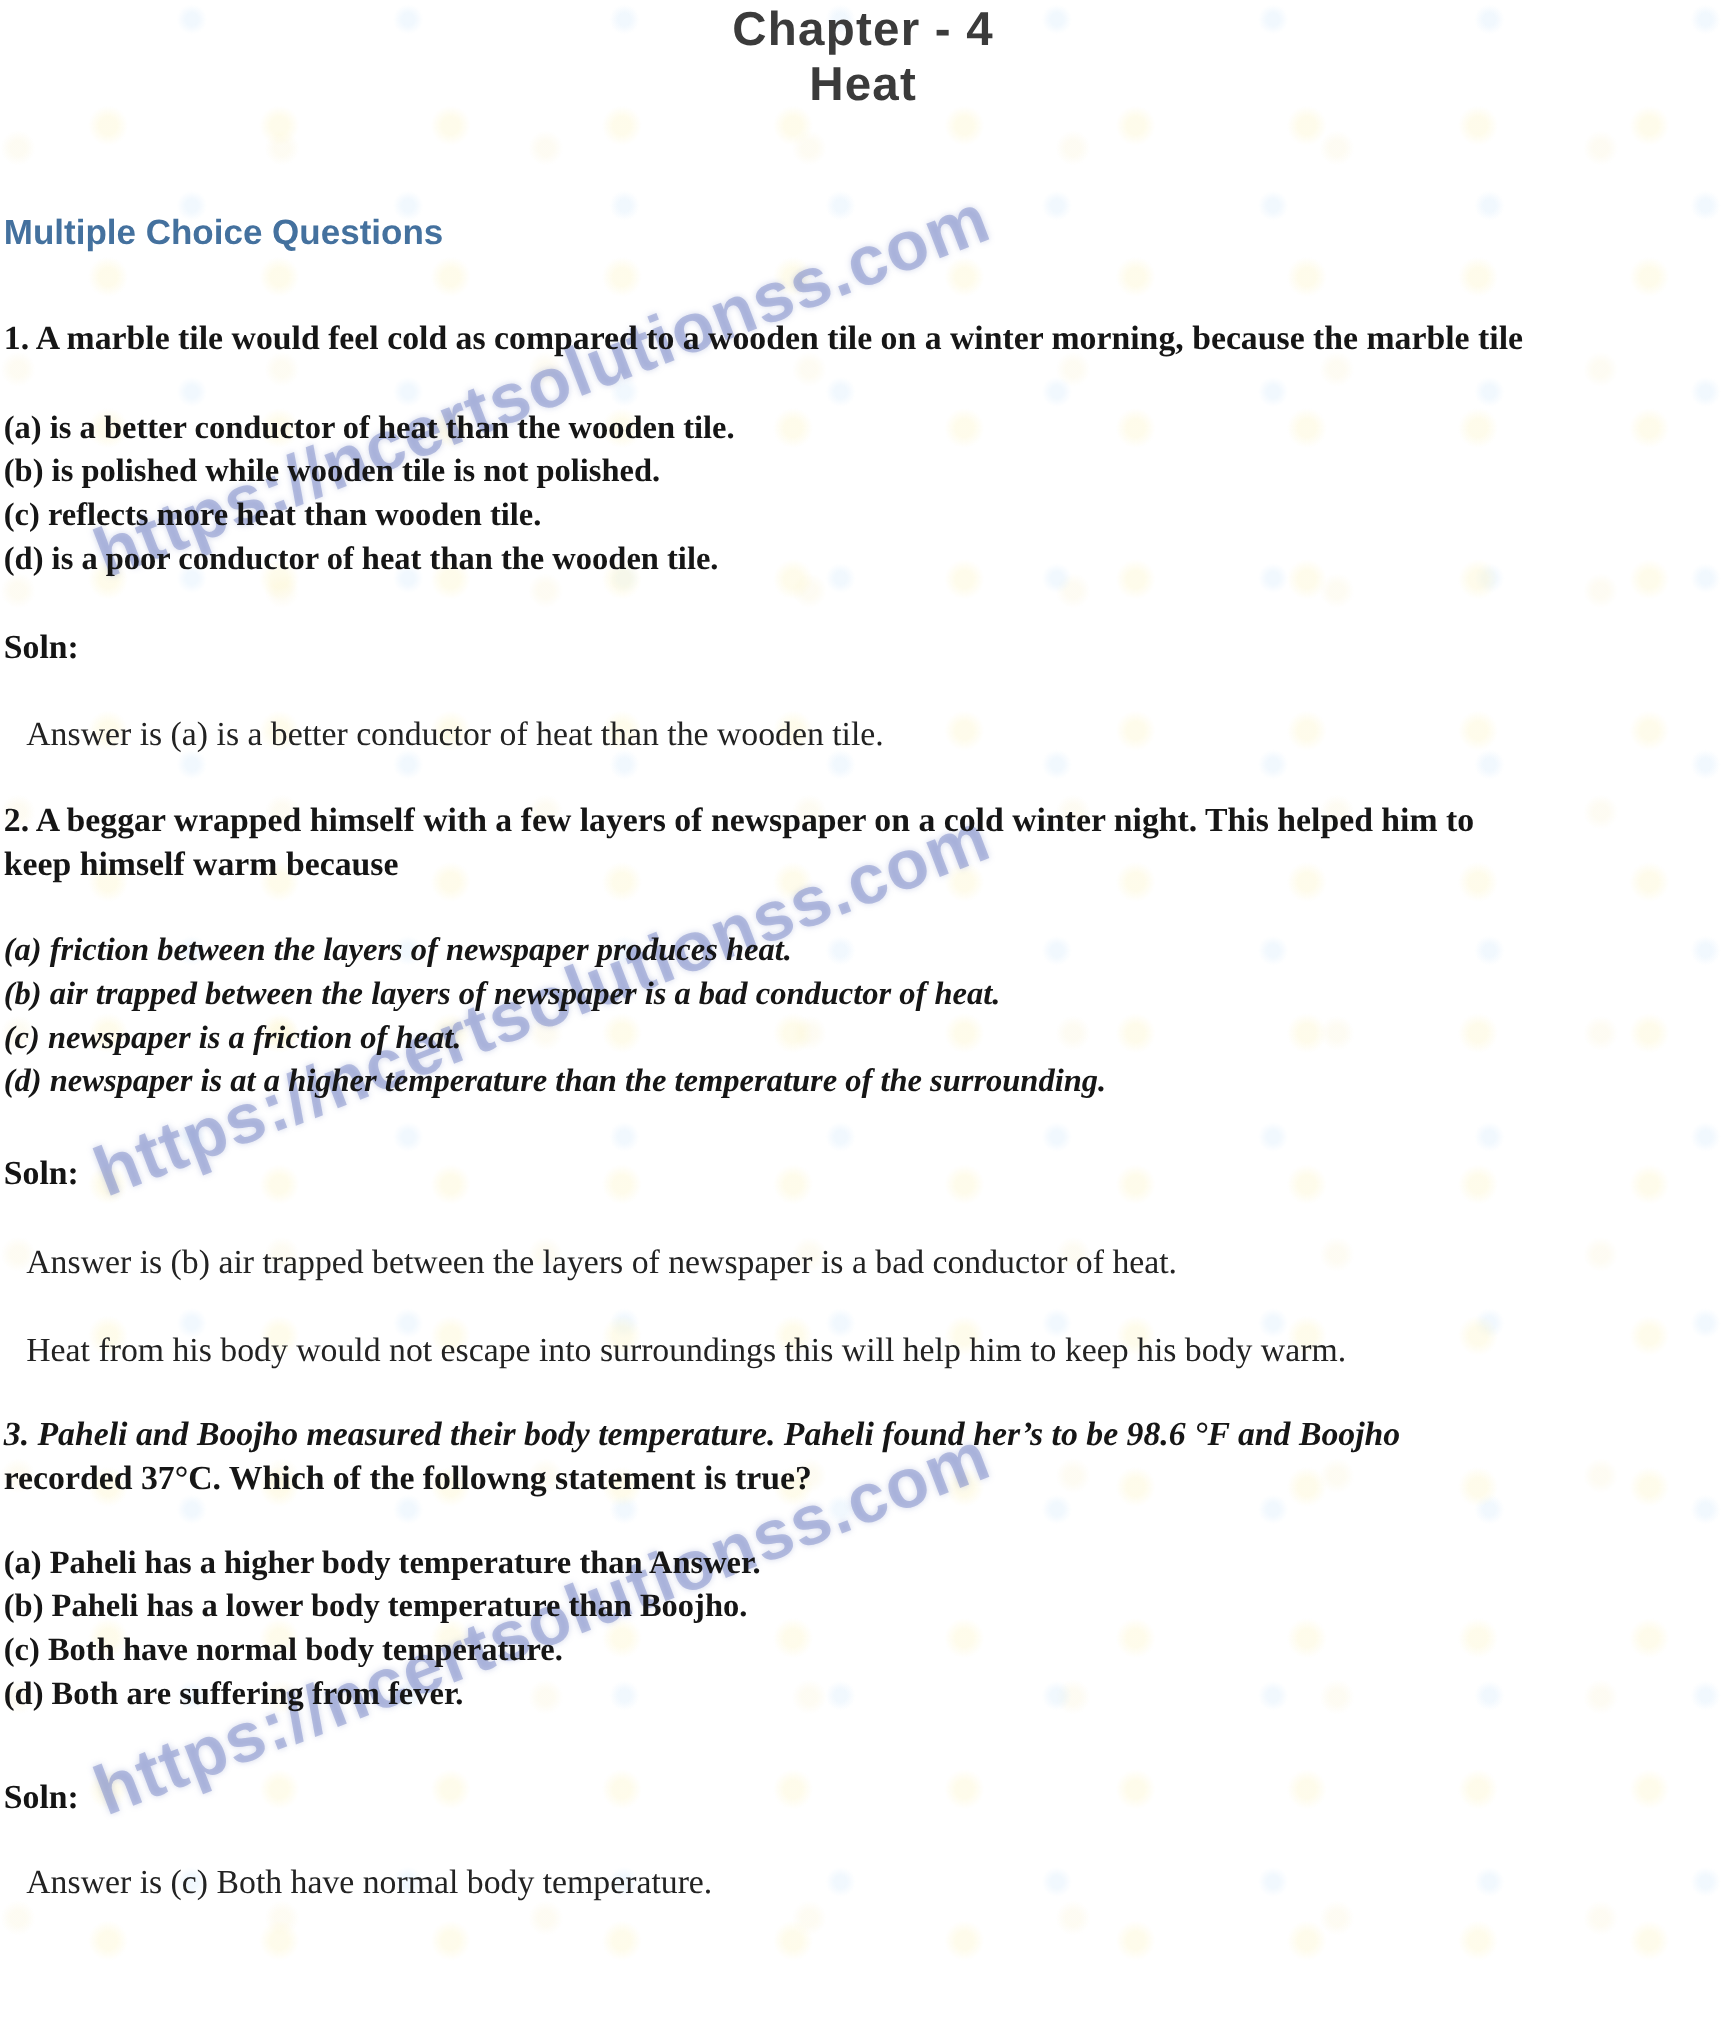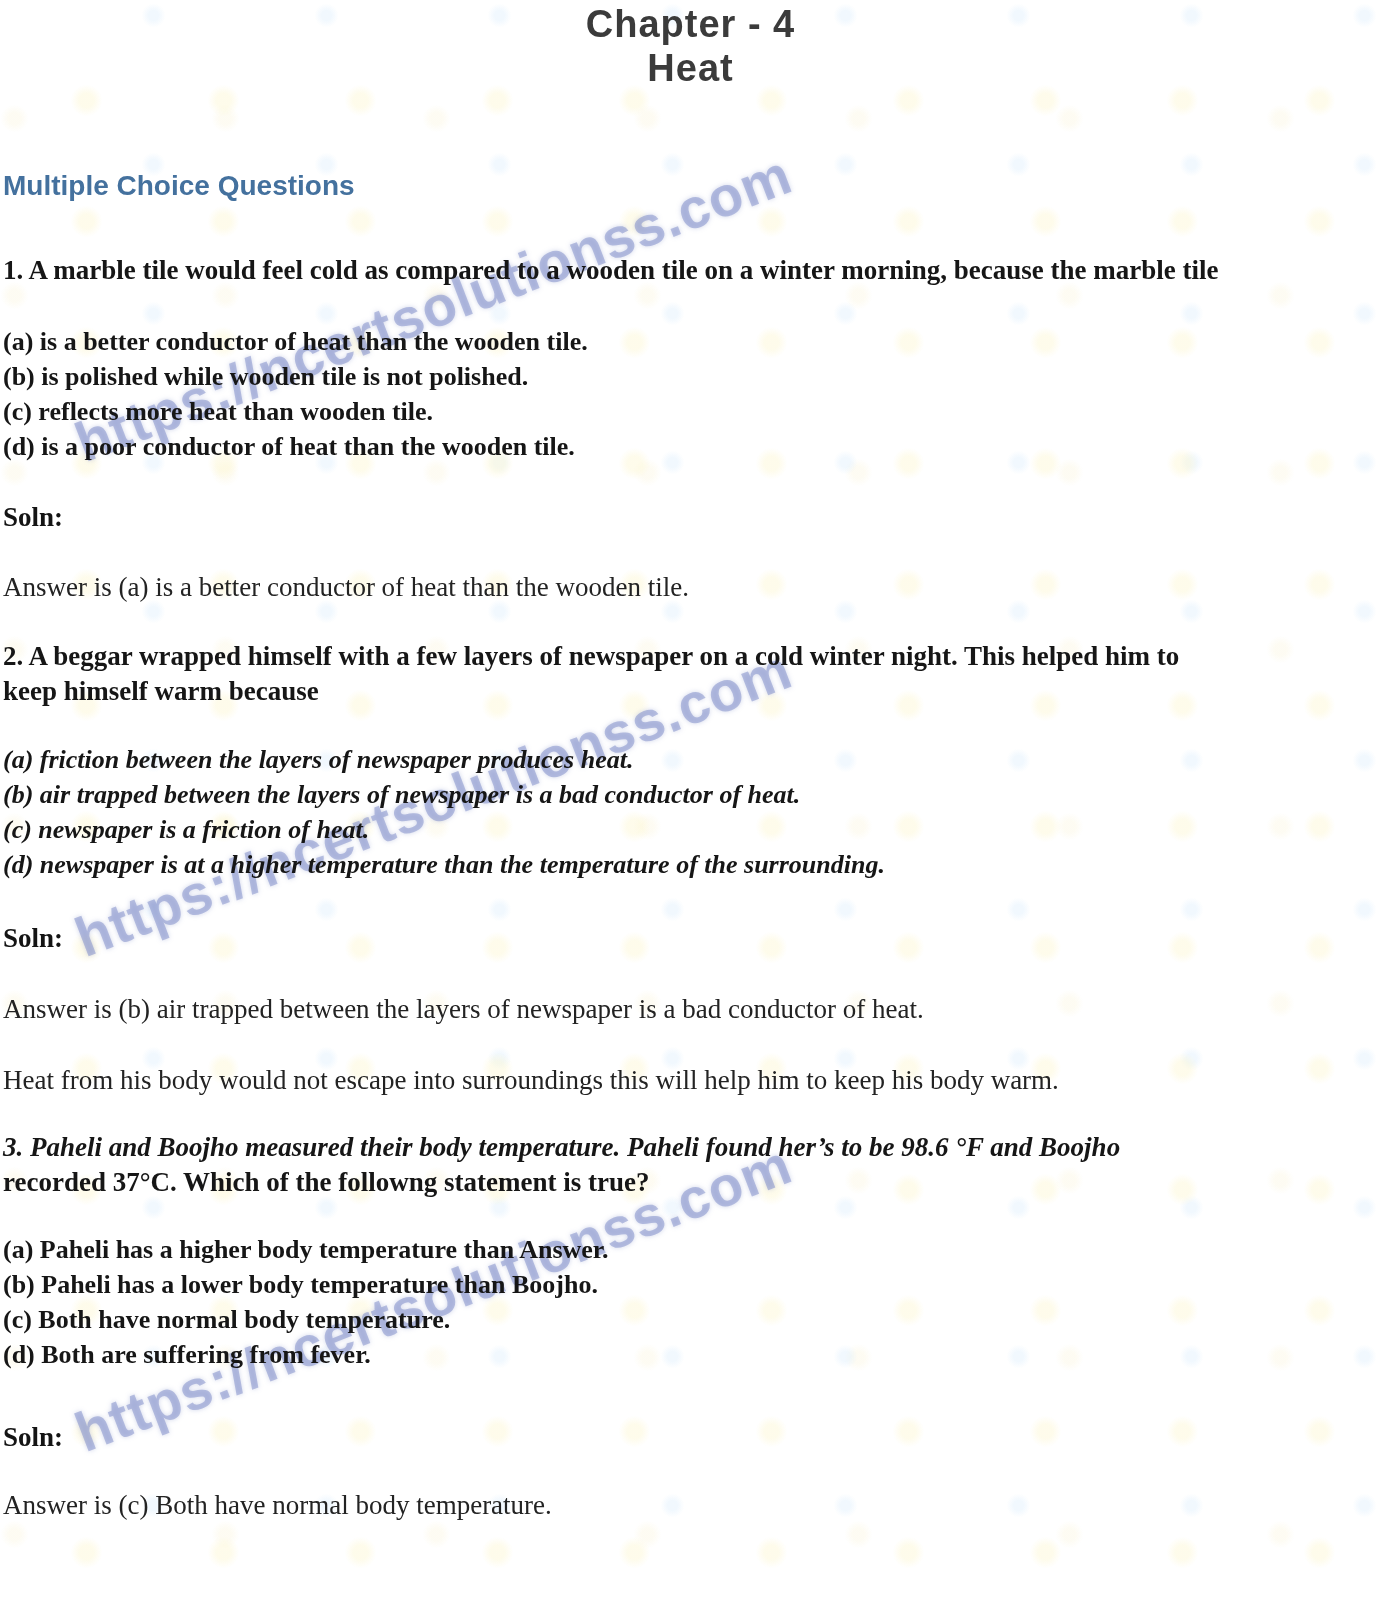"Answer is (a) is a" .ans,.expl-text { margin-left: none -> 18px }
